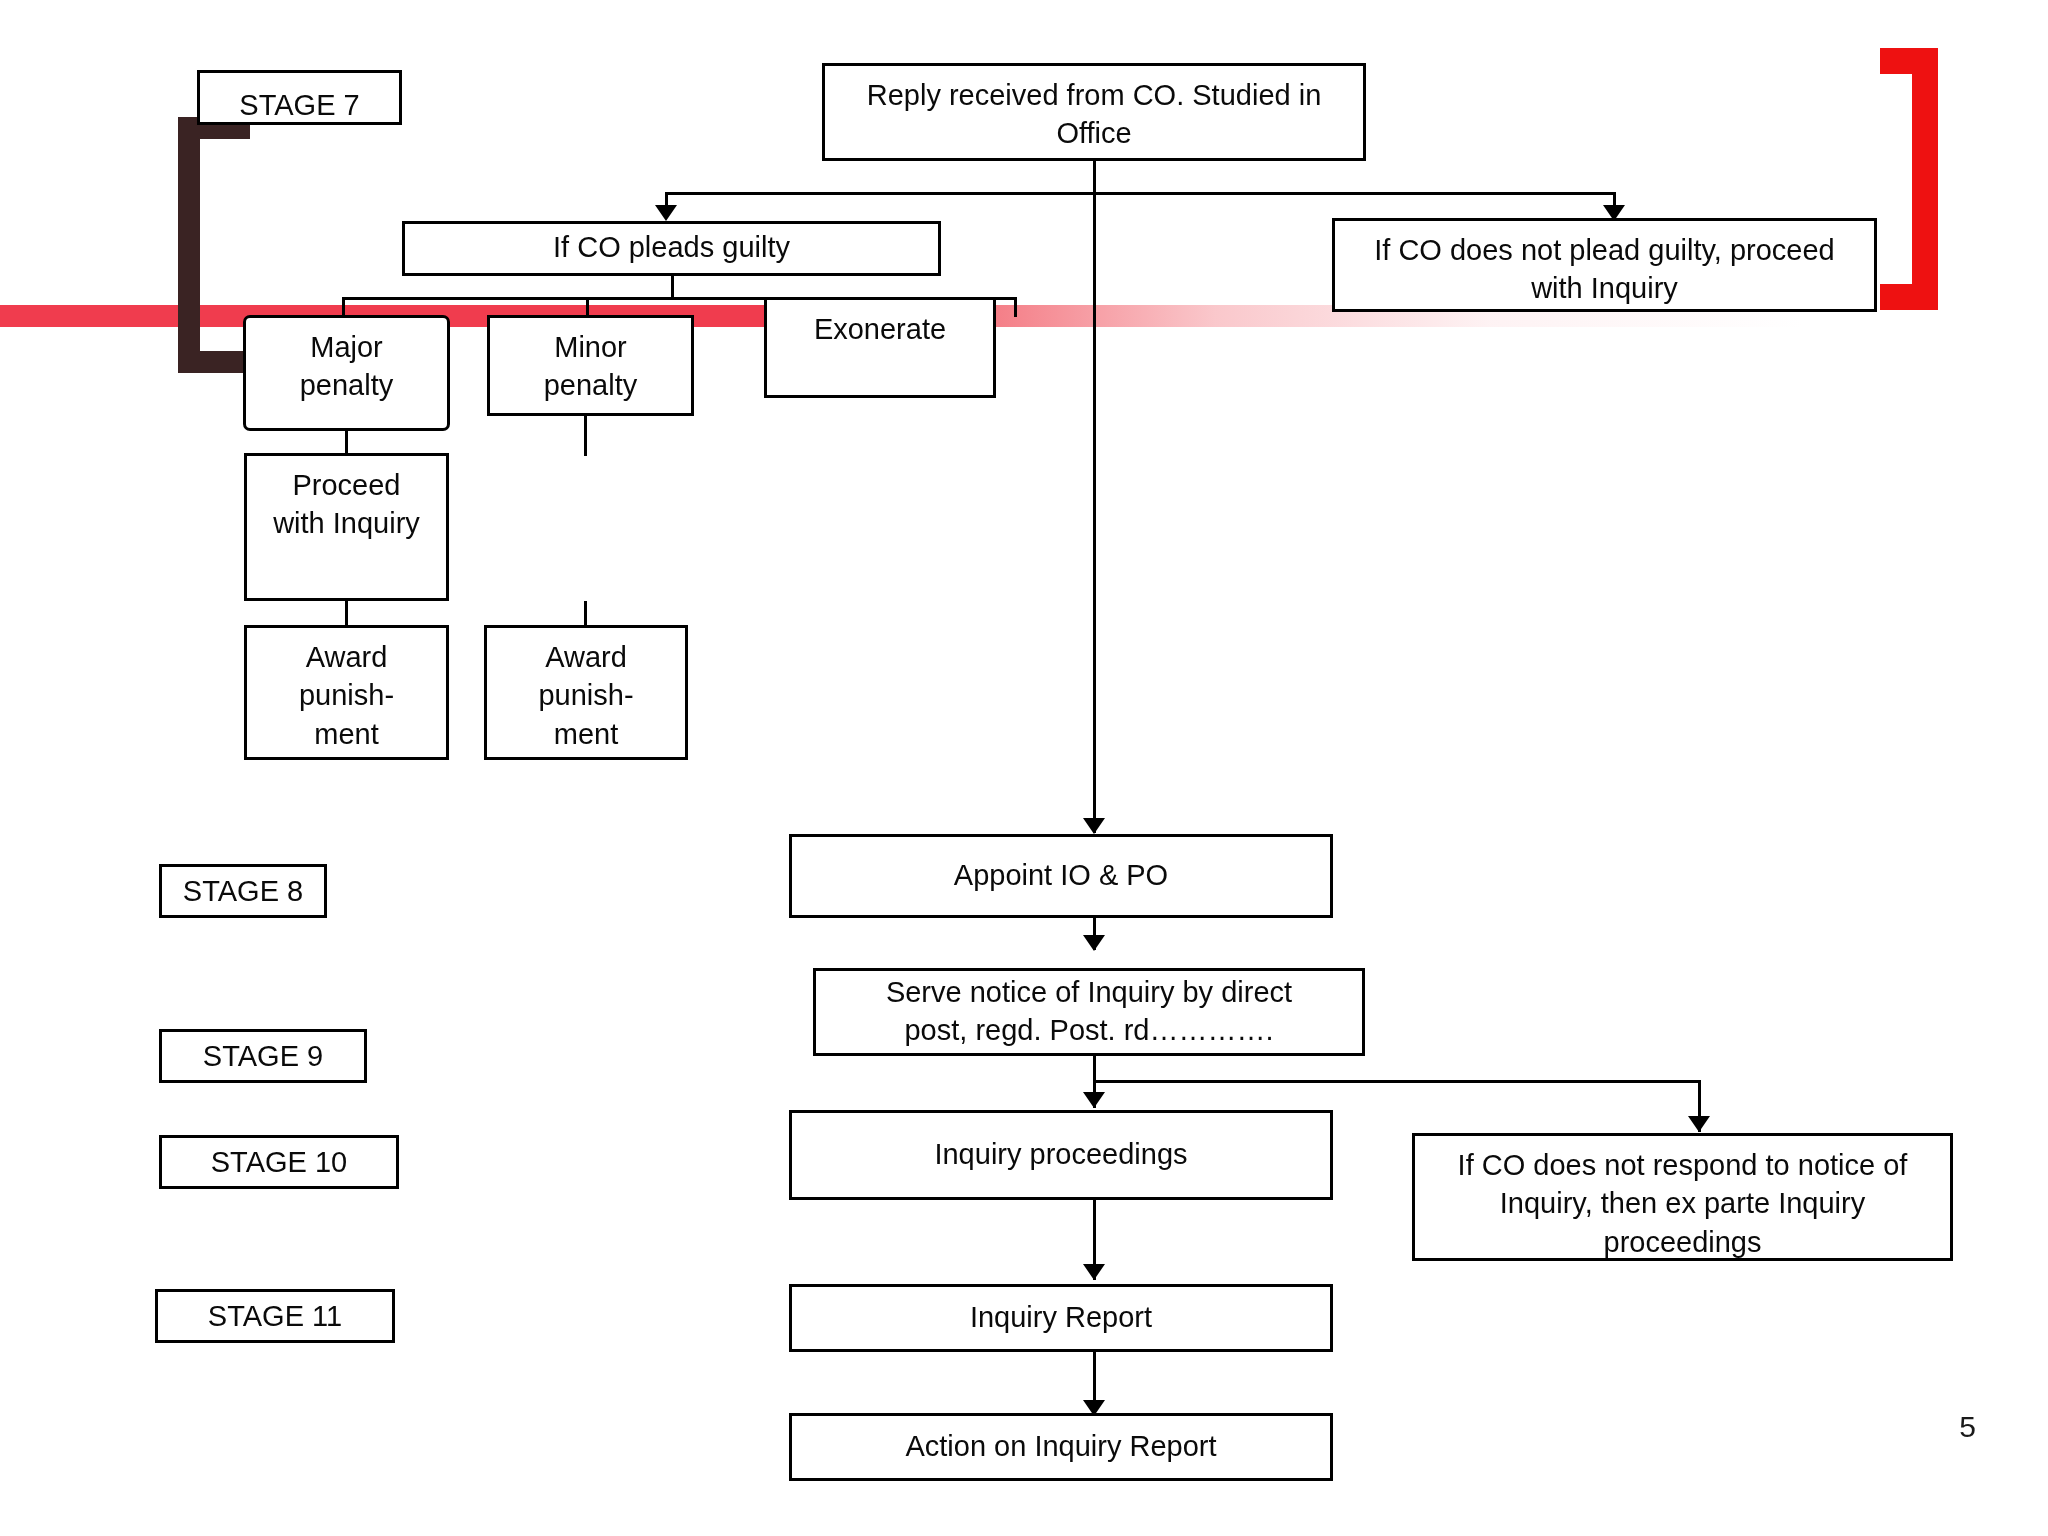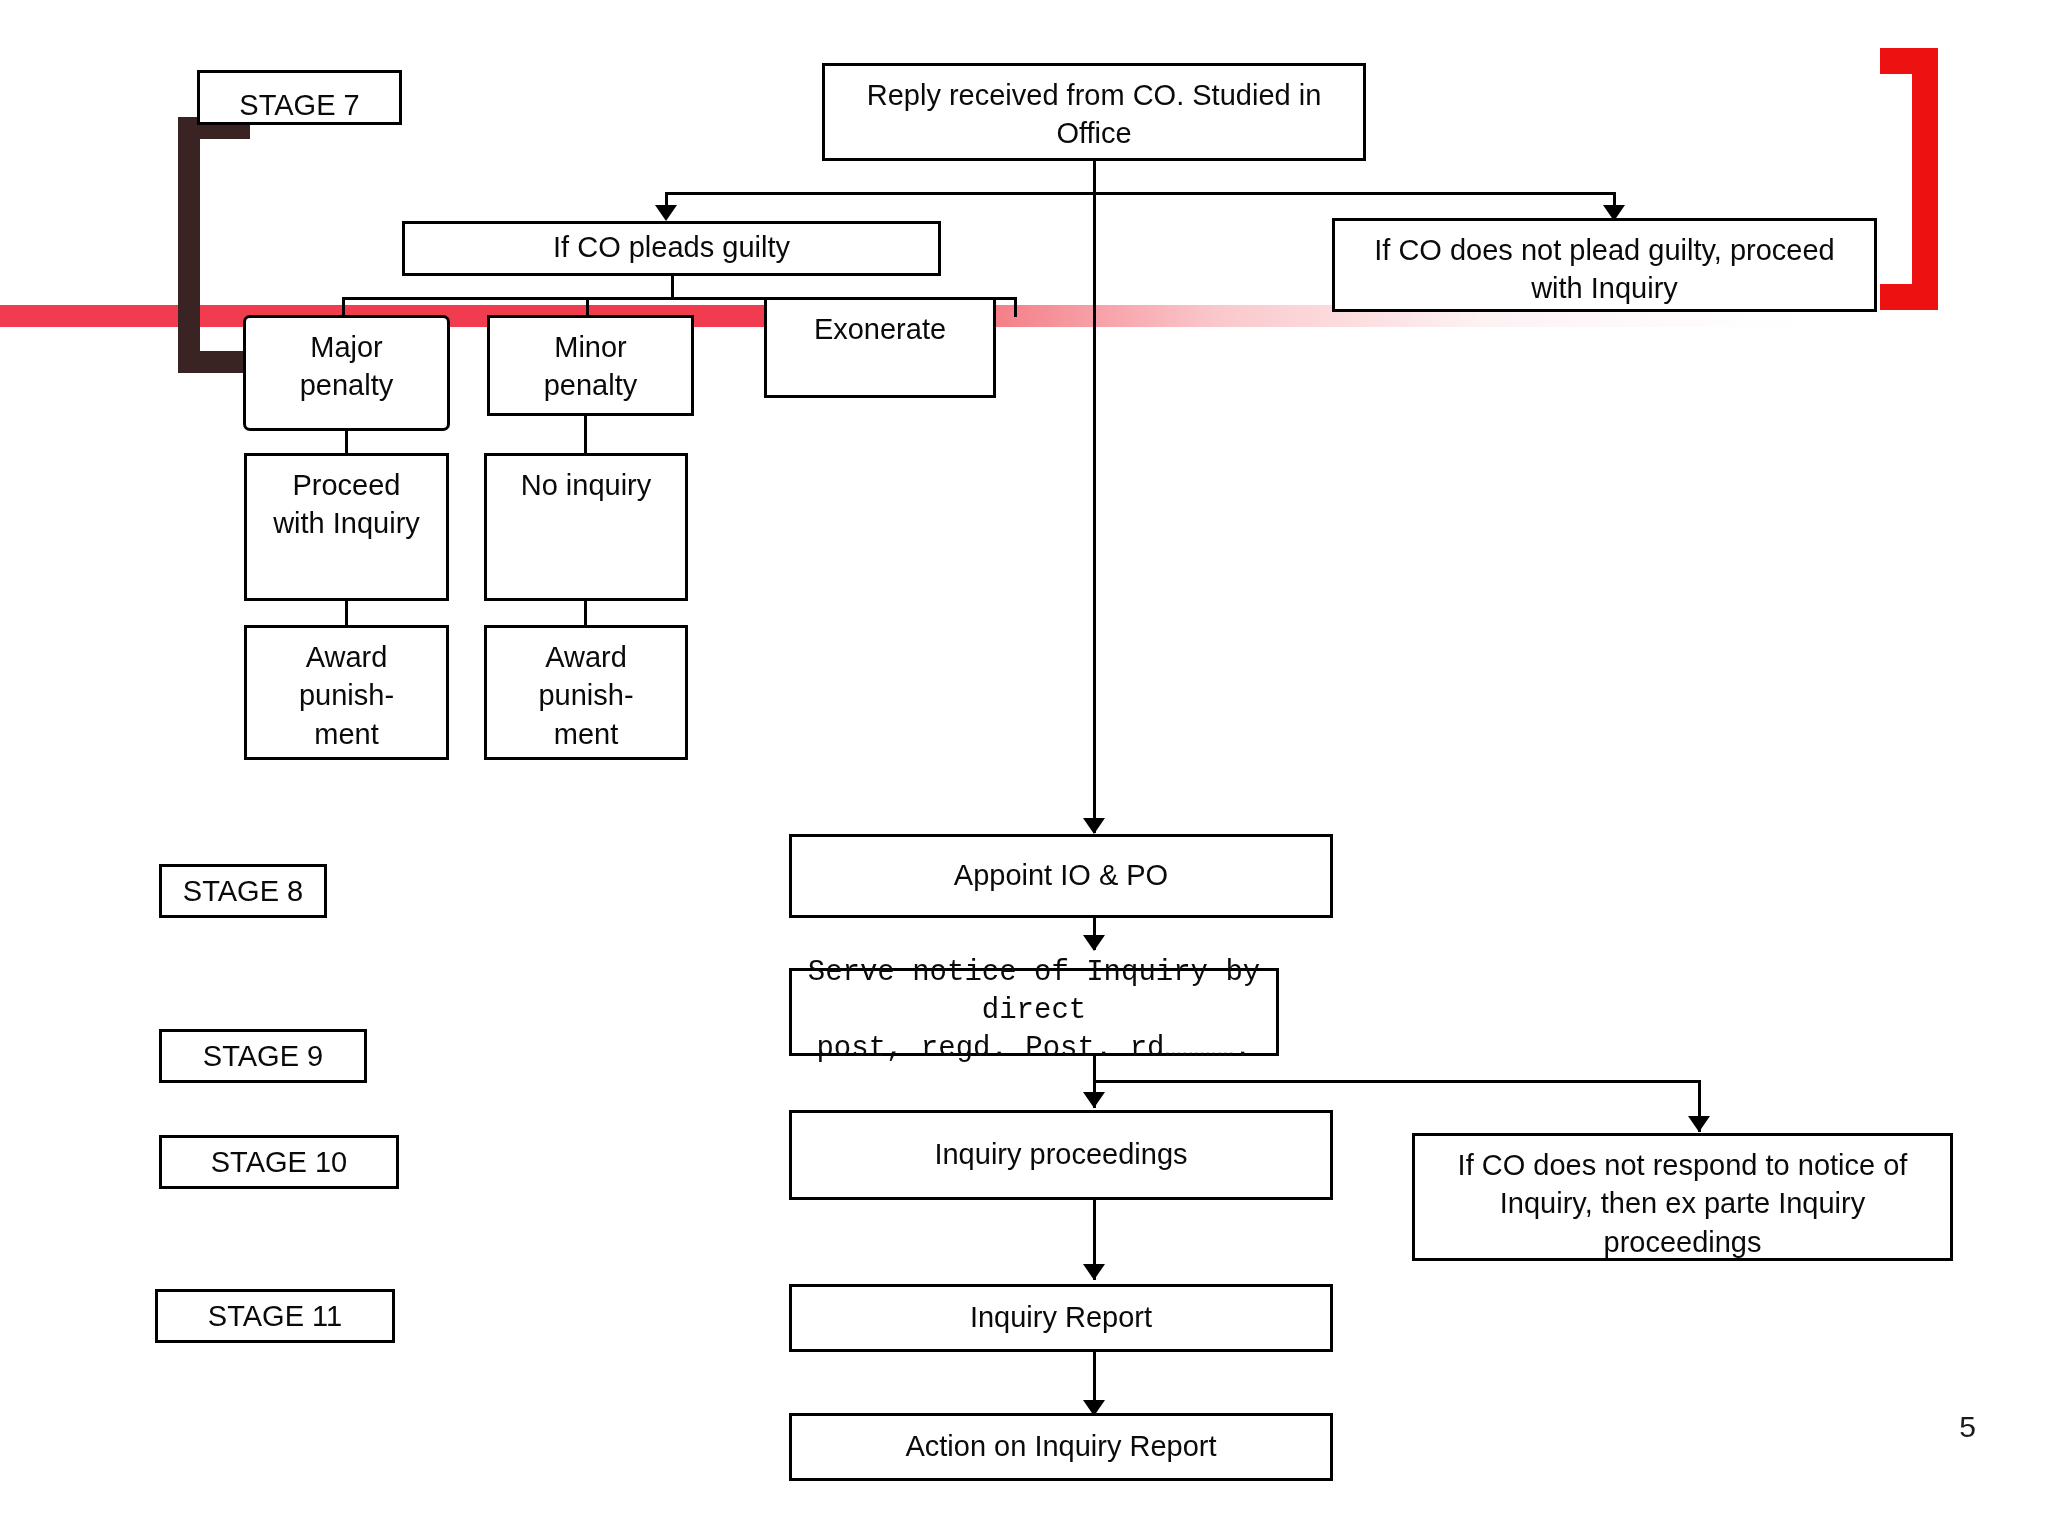"No inquiry" div.box { html: <div>No inquiry</div> -> none }
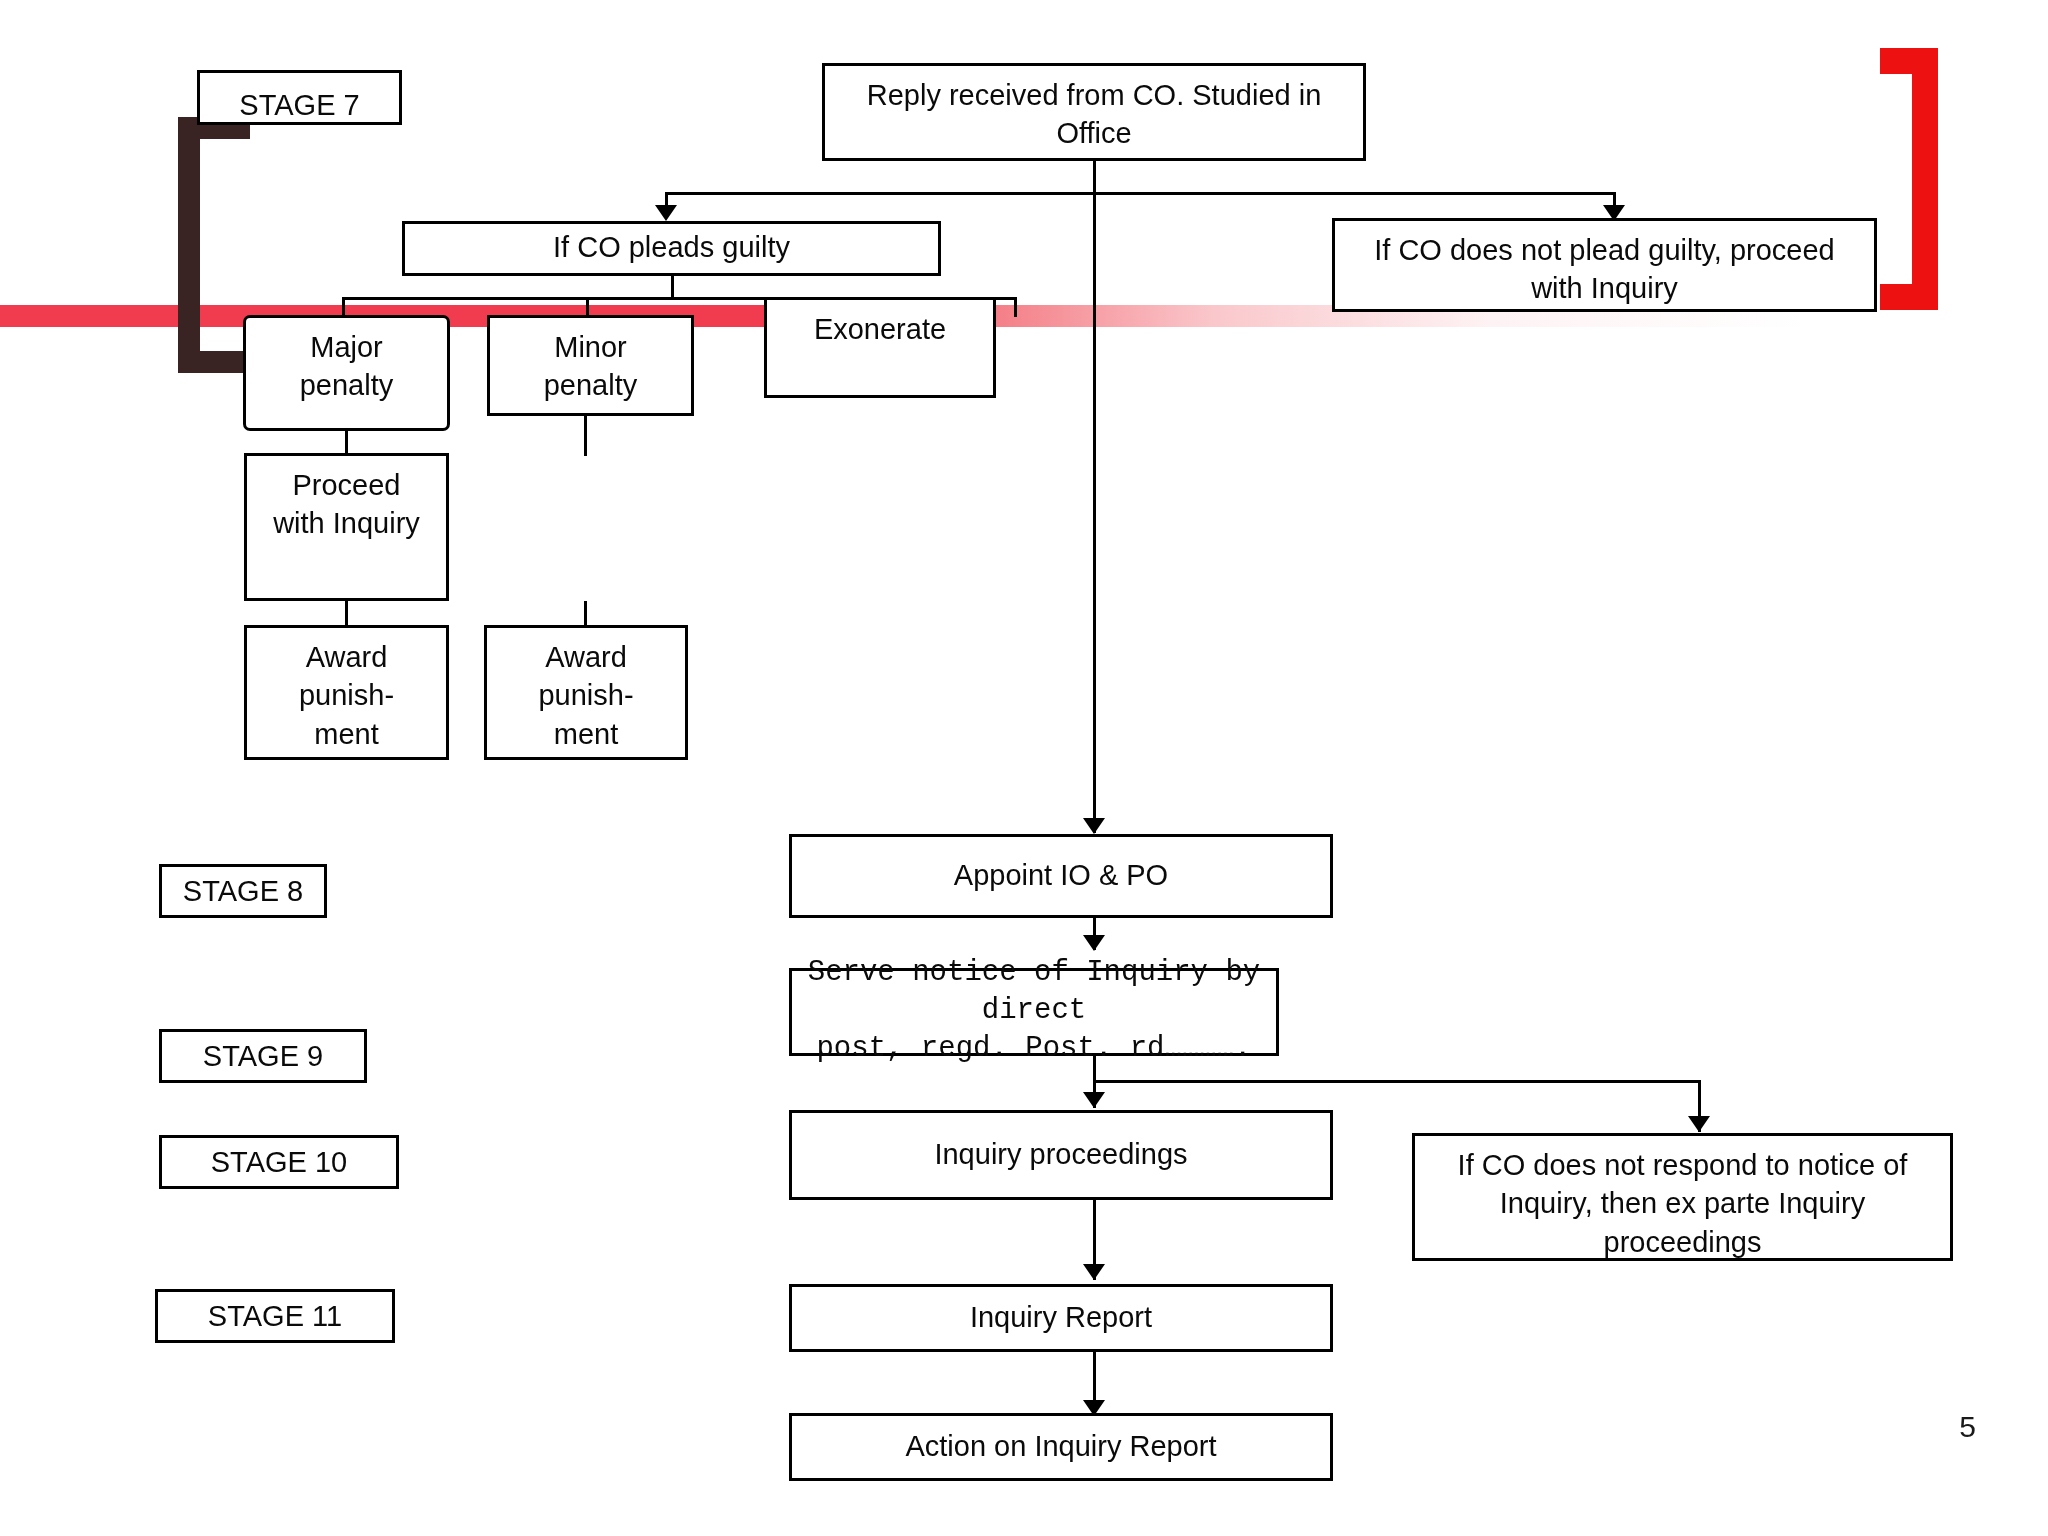"Serve notice of Inquiry by" div.box { font-family: Liberation Mono, monospace -> none; left: 789px -> 813px; width: 490px -> 552px }
